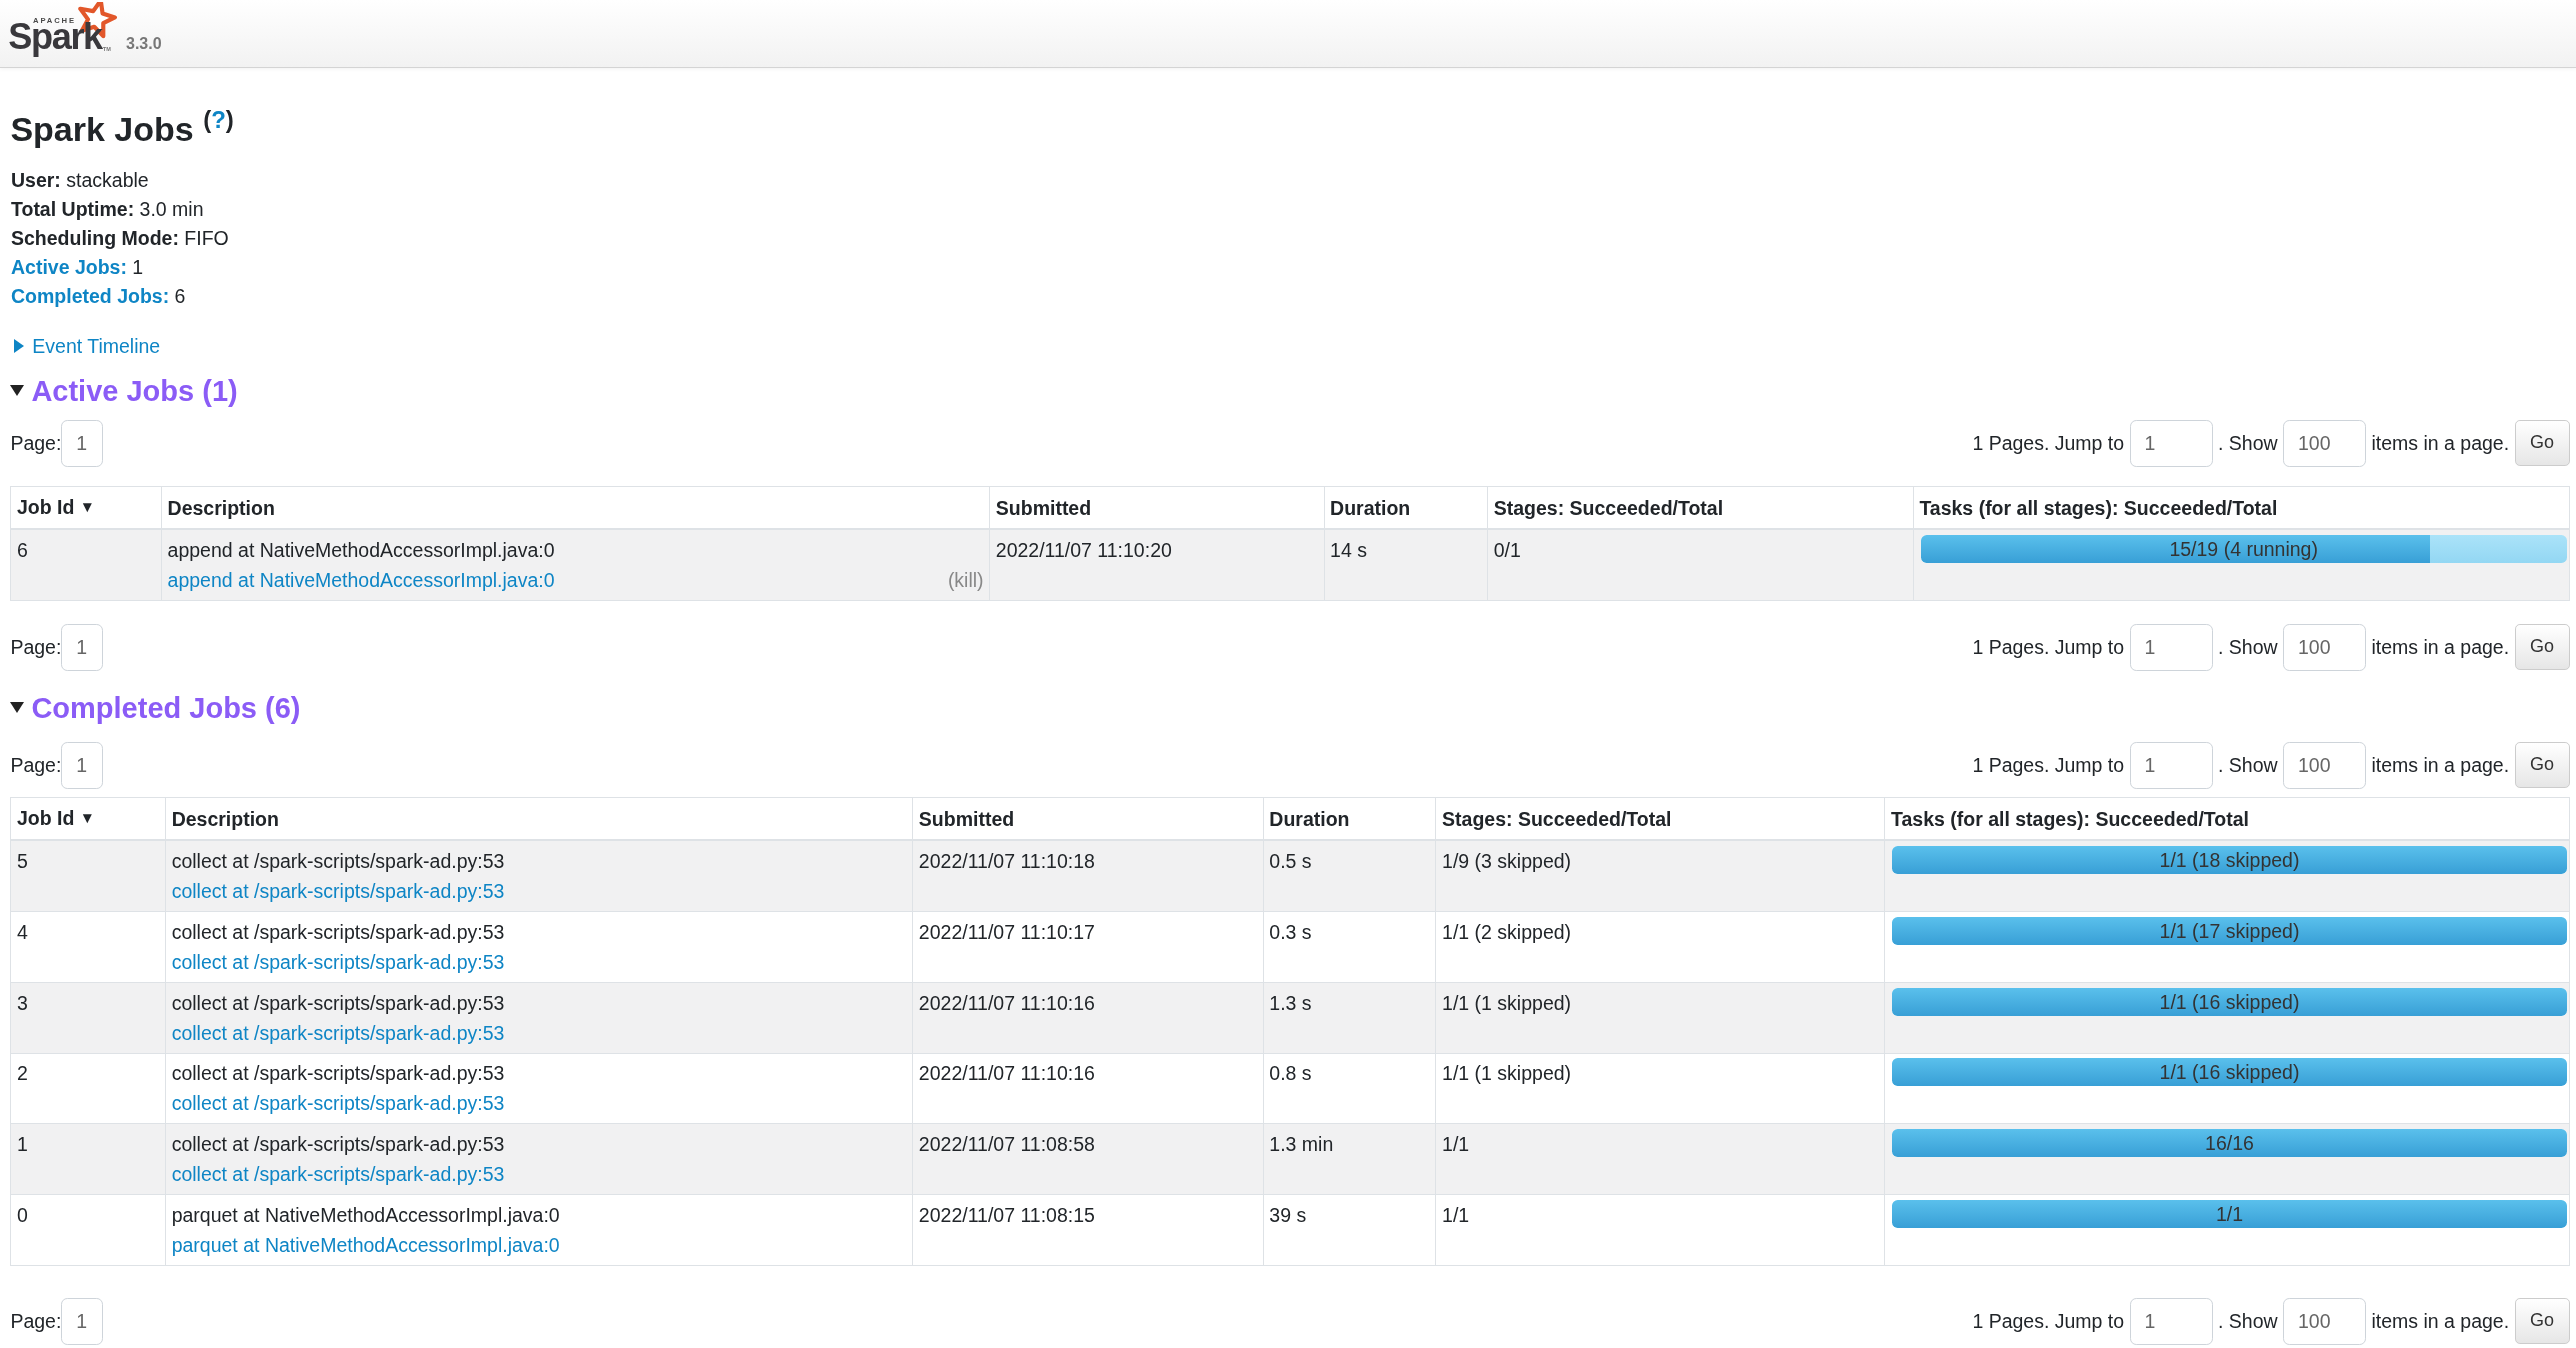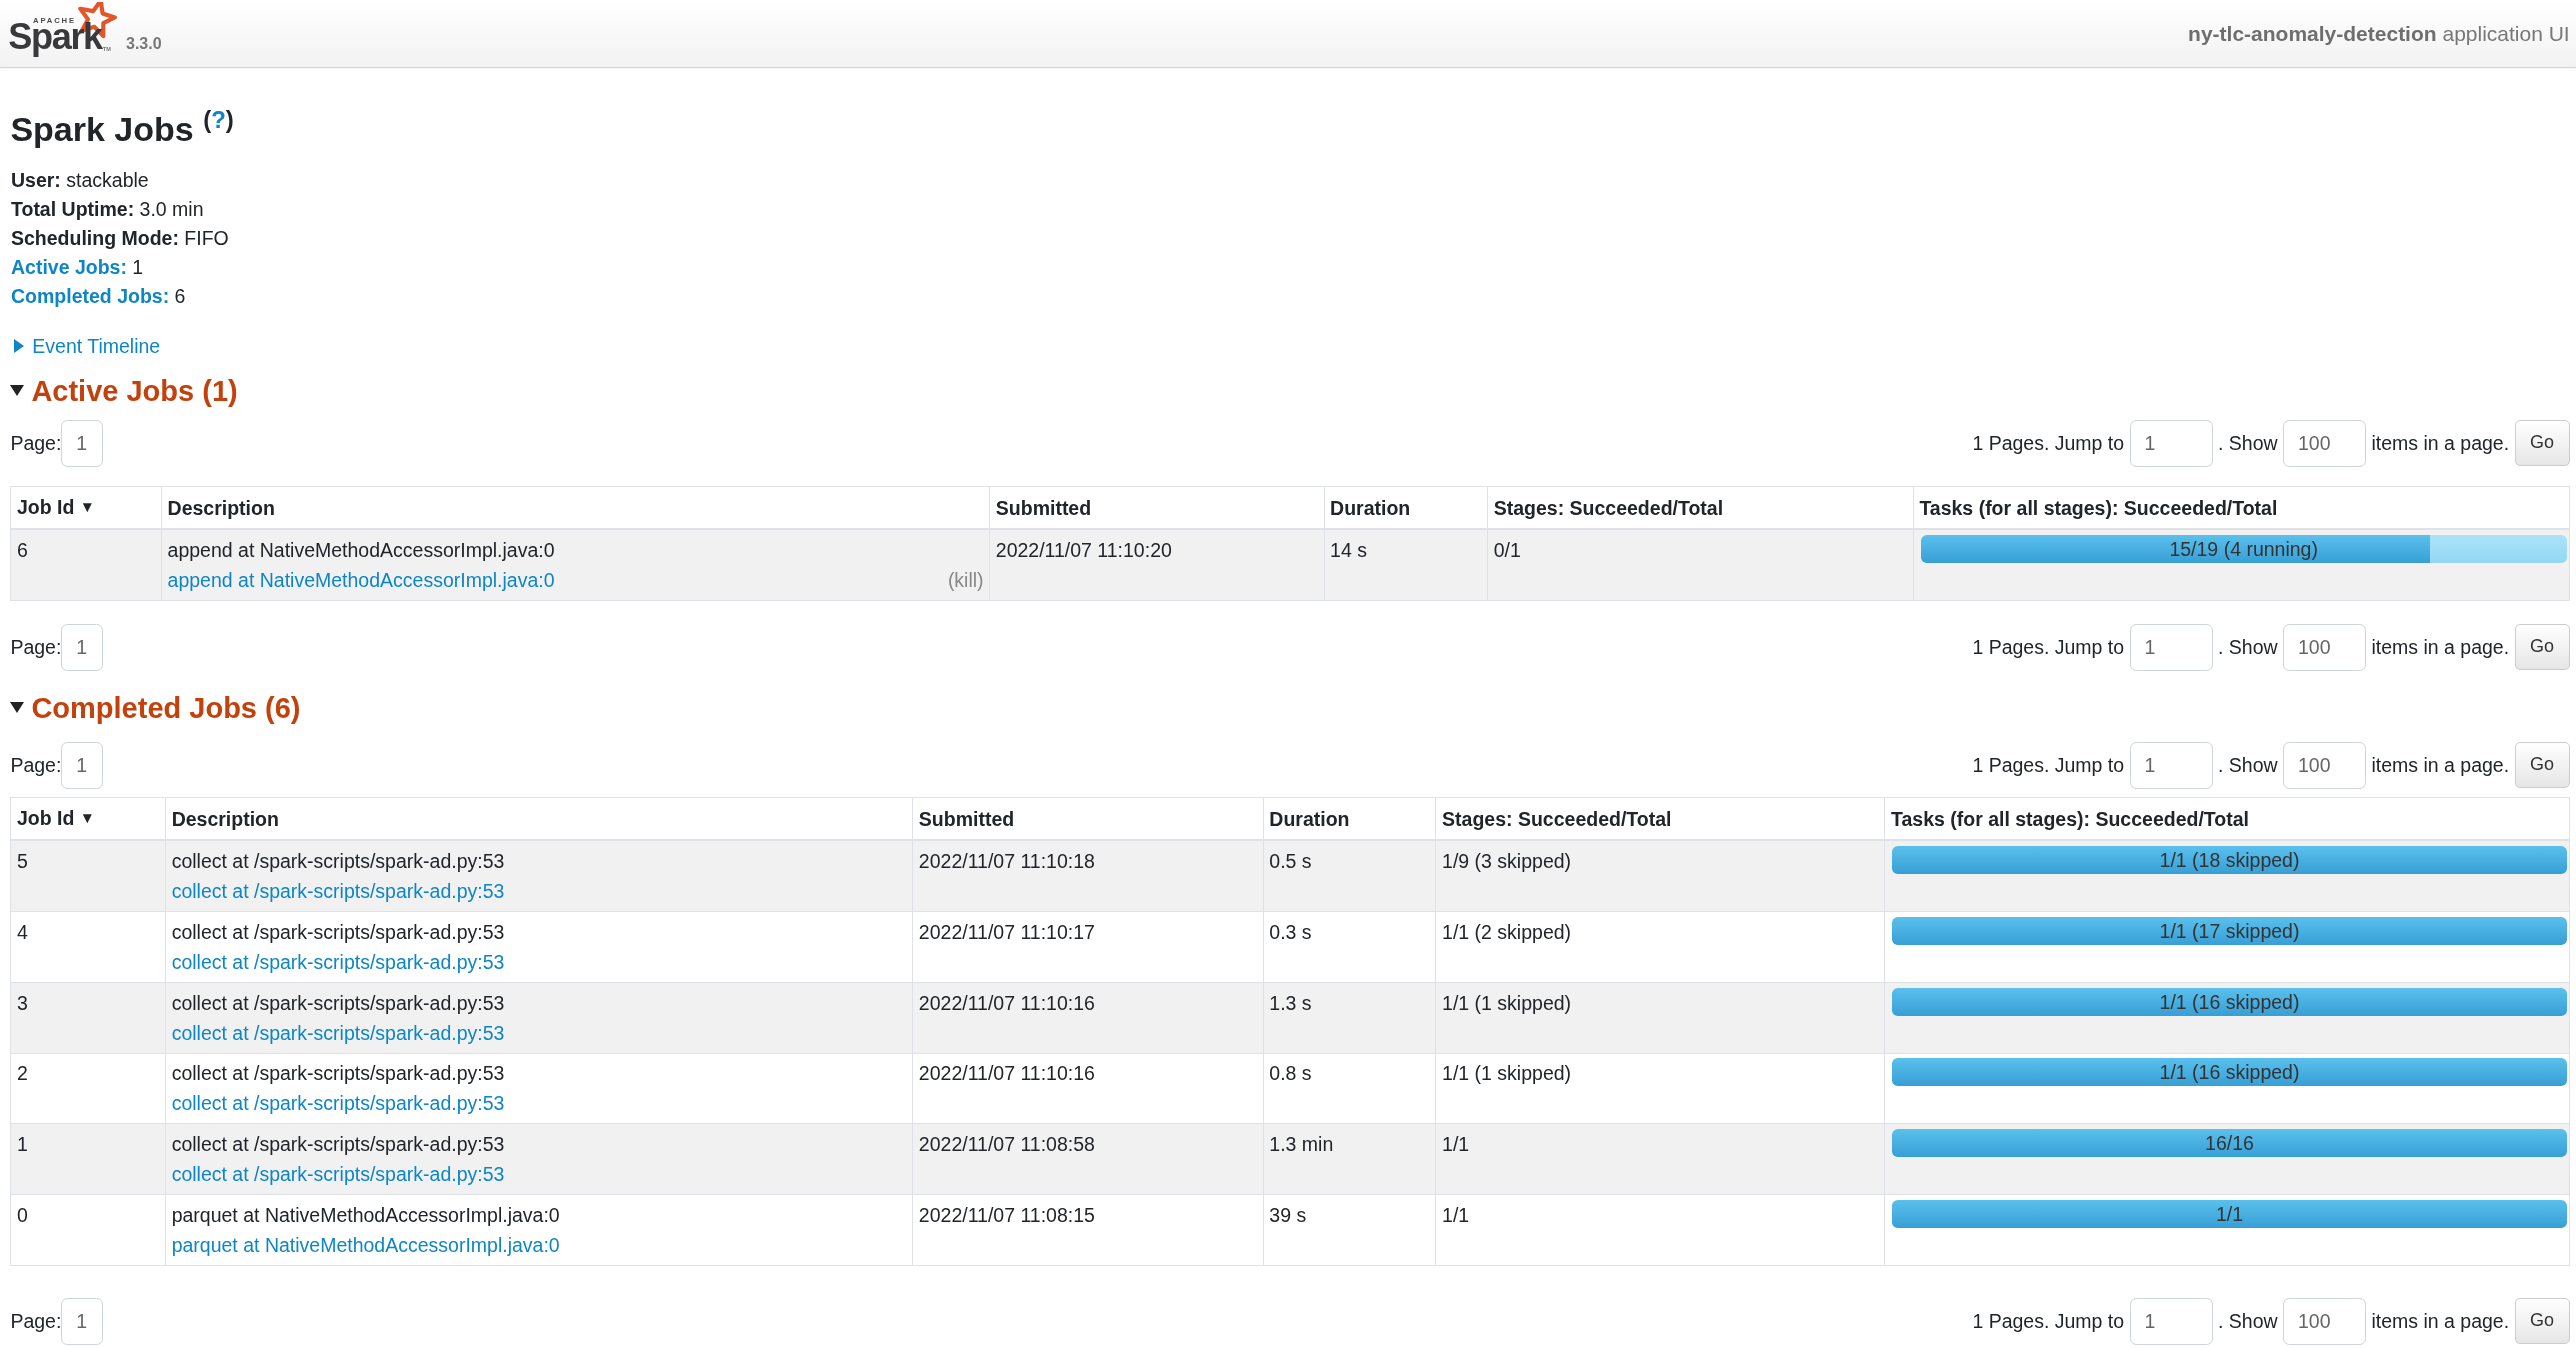"ny-tlc-anomaly-detection" span { html: <span><b>ny-tlc-anomaly-detection</b>&nbsp;application UI</span> -> none }
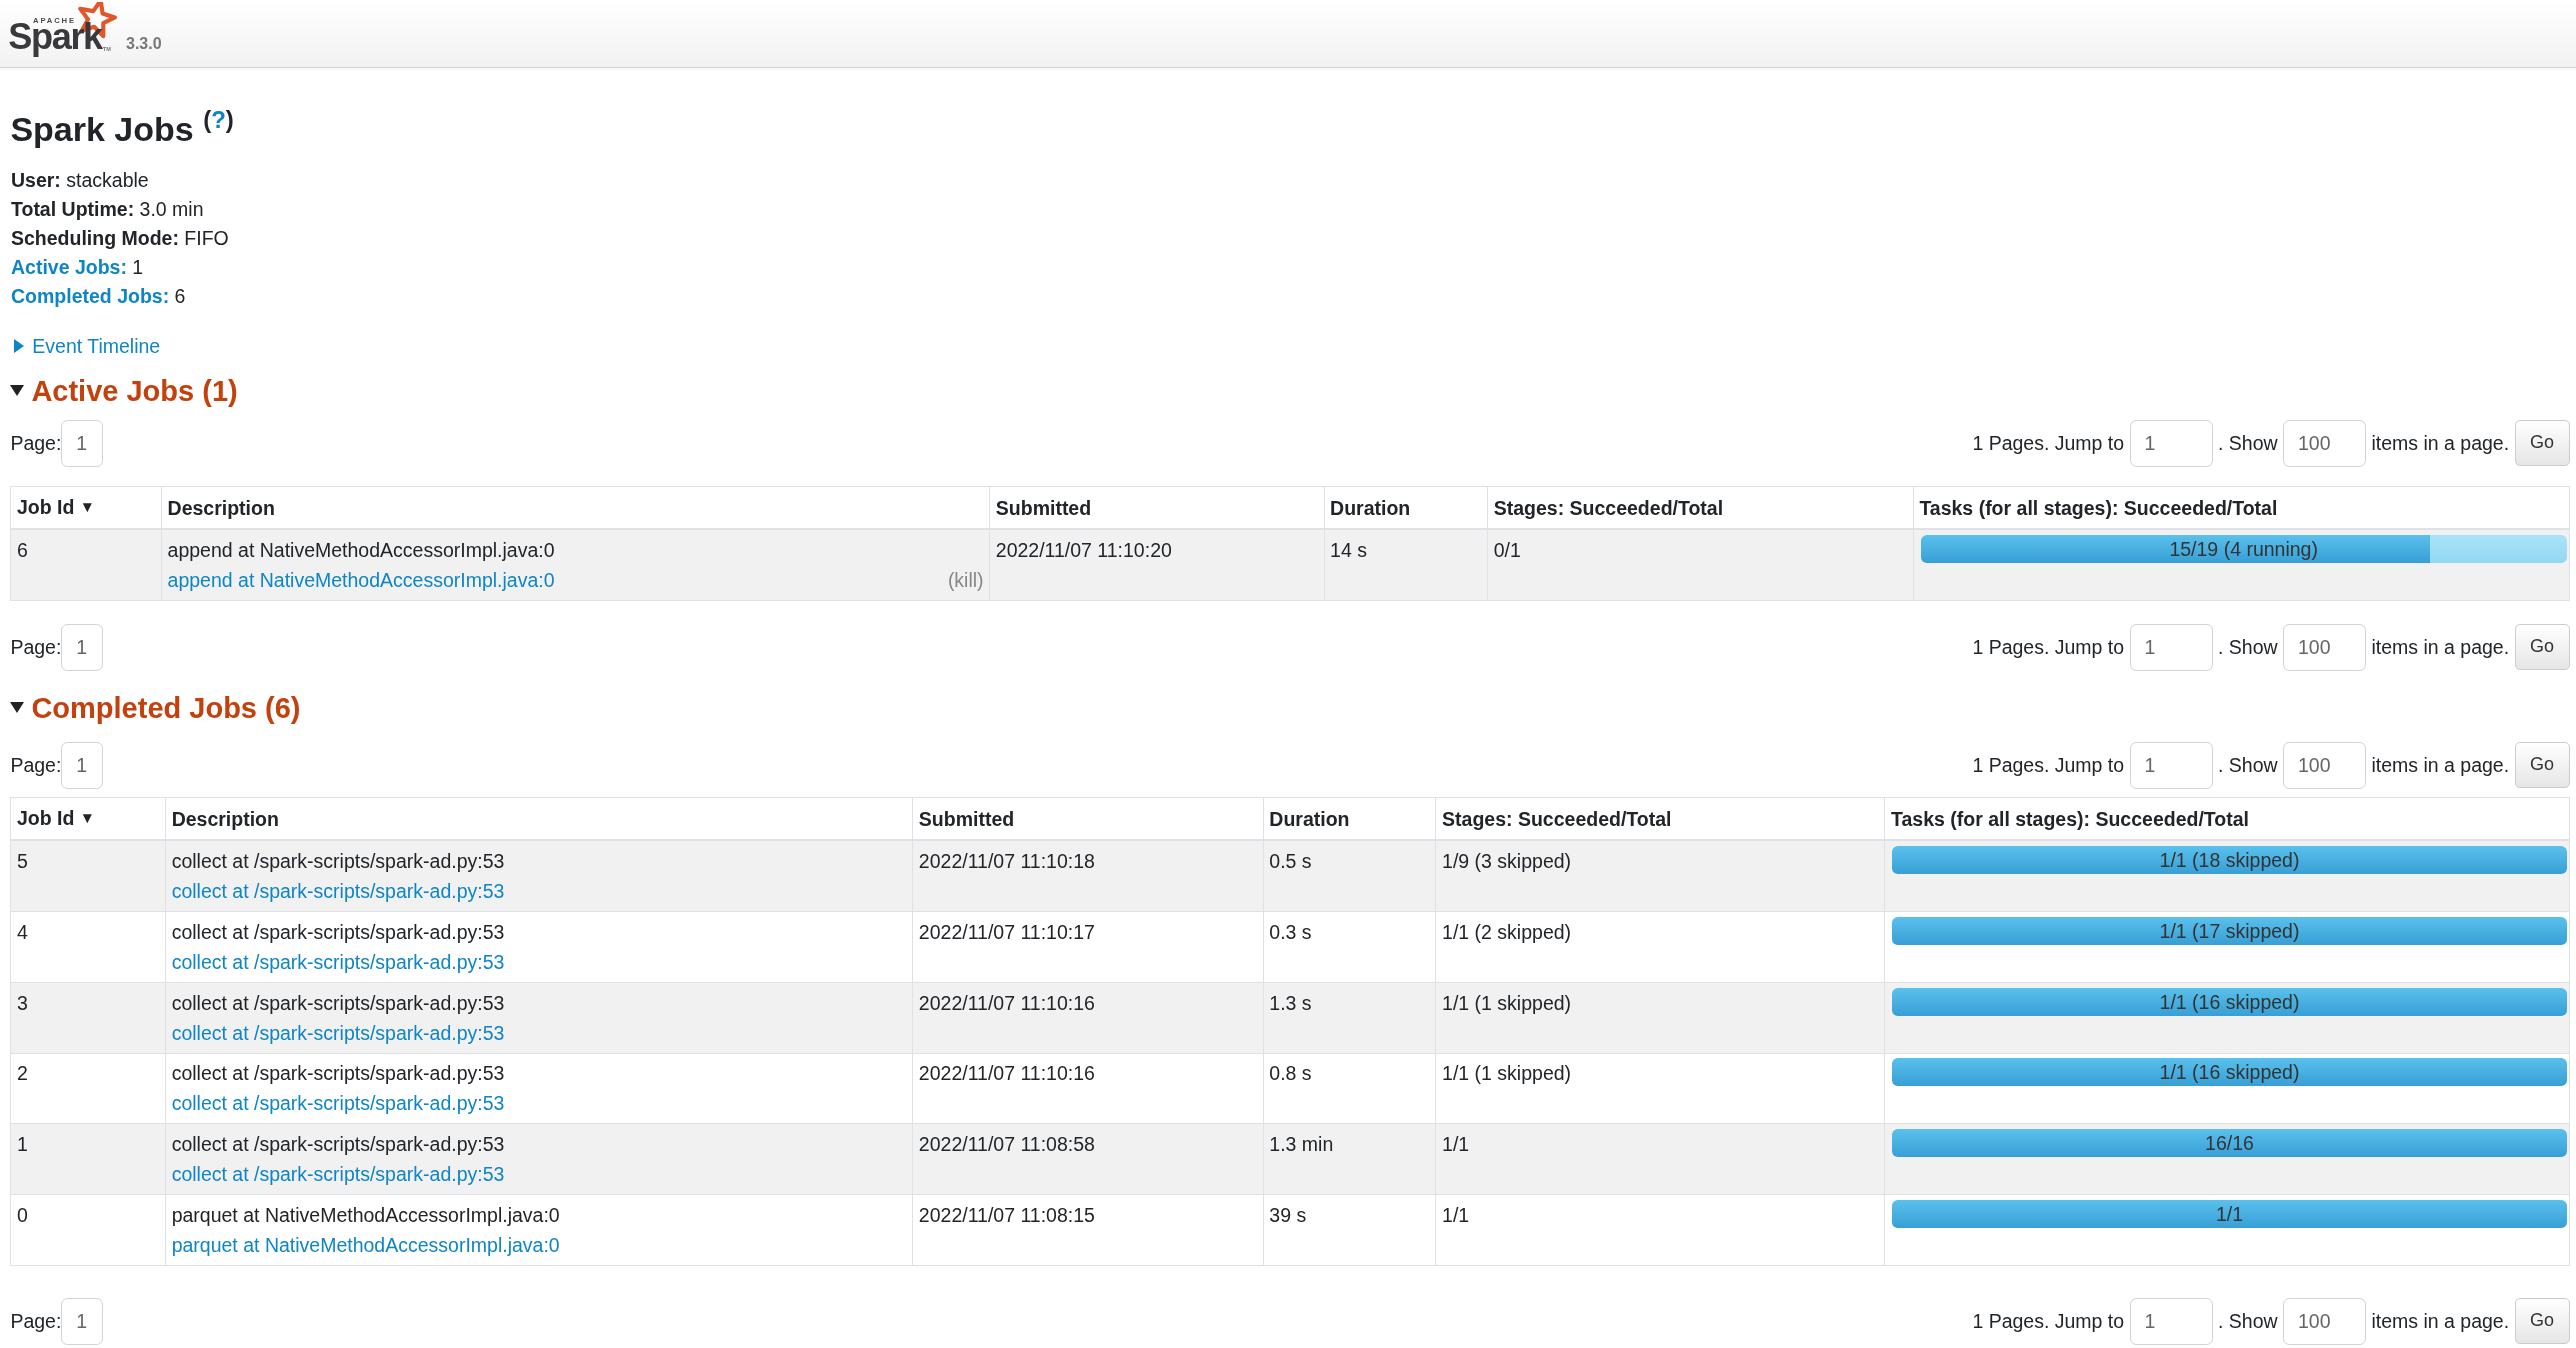"Active Jobs (1)" .h4 { color: #c2410c -> #8b5cf6 }
